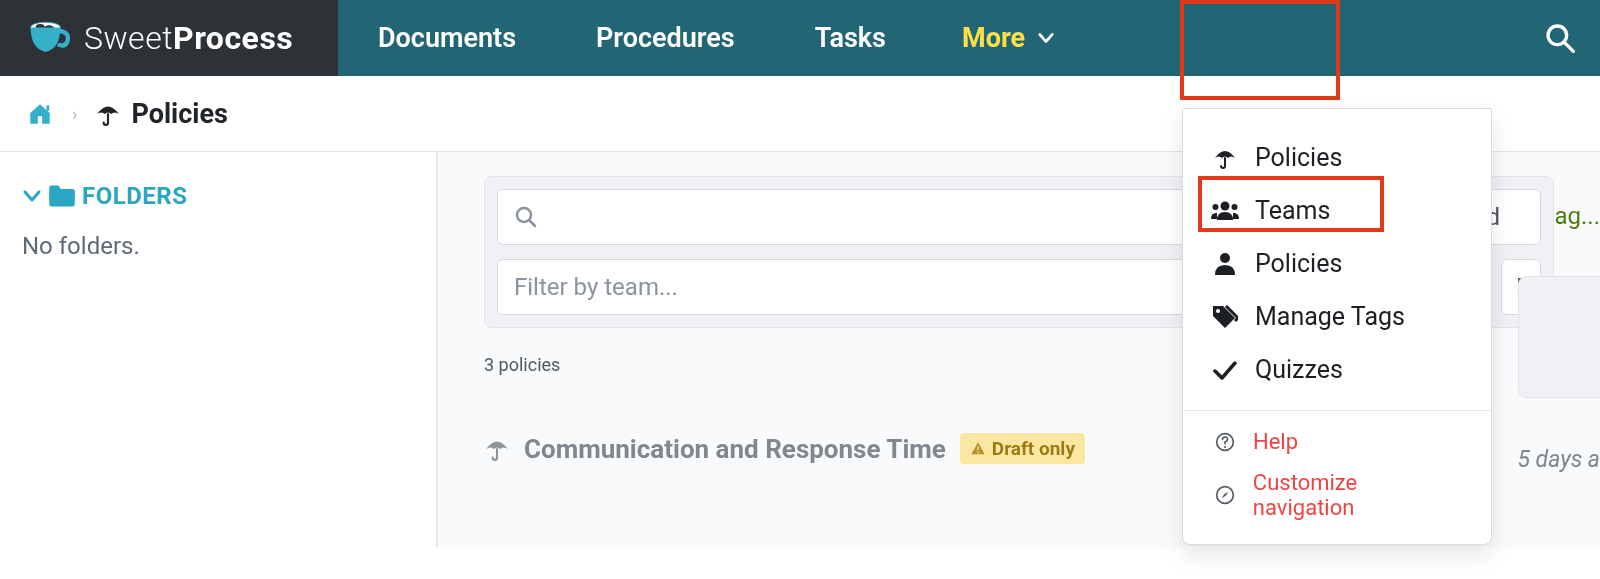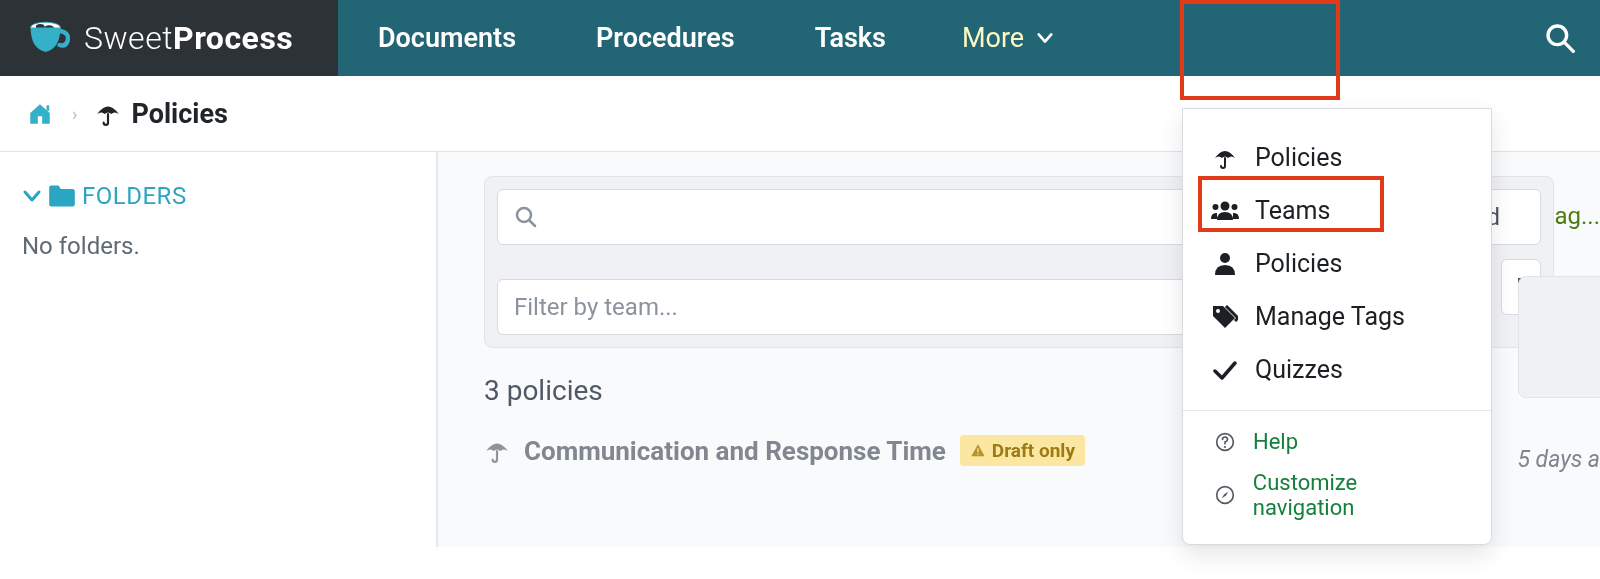"More" .nav-more { color: #fef9c3 -> #fde047; font-weight: 400 -> 700 }
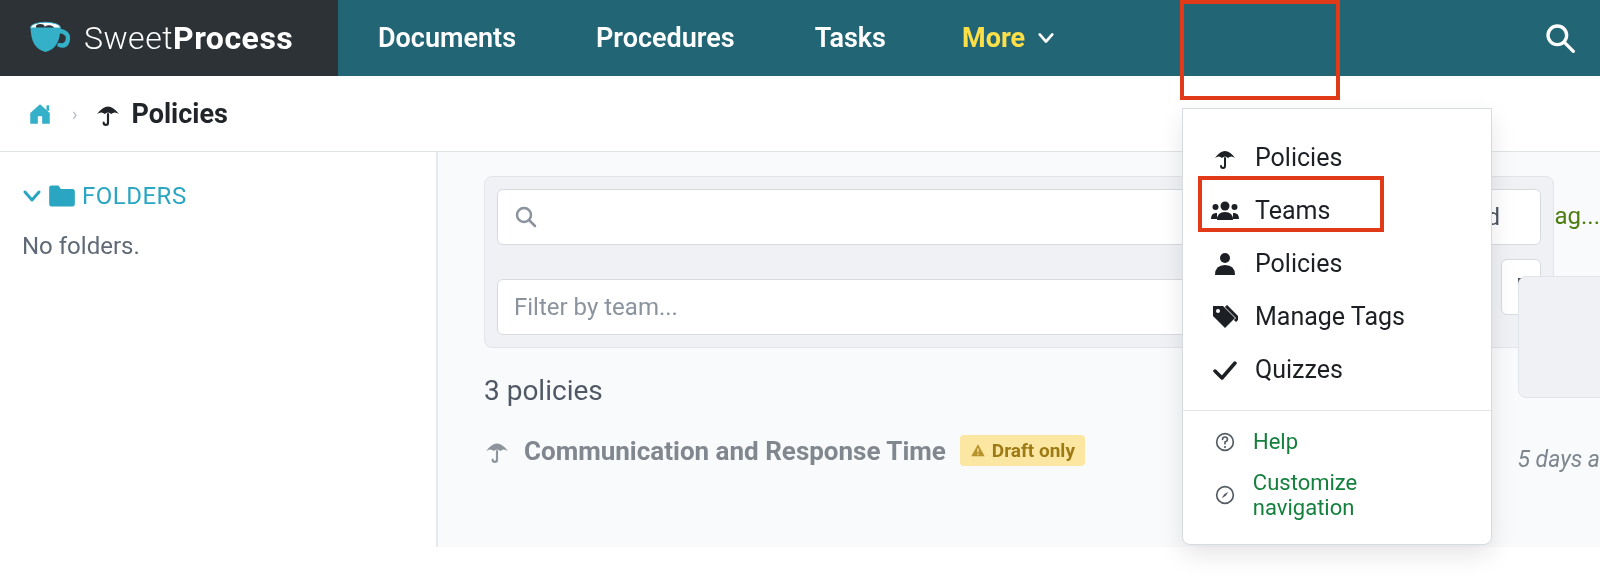"FOLDERS" .folders-toggle { font-weight: 400 -> 700 }
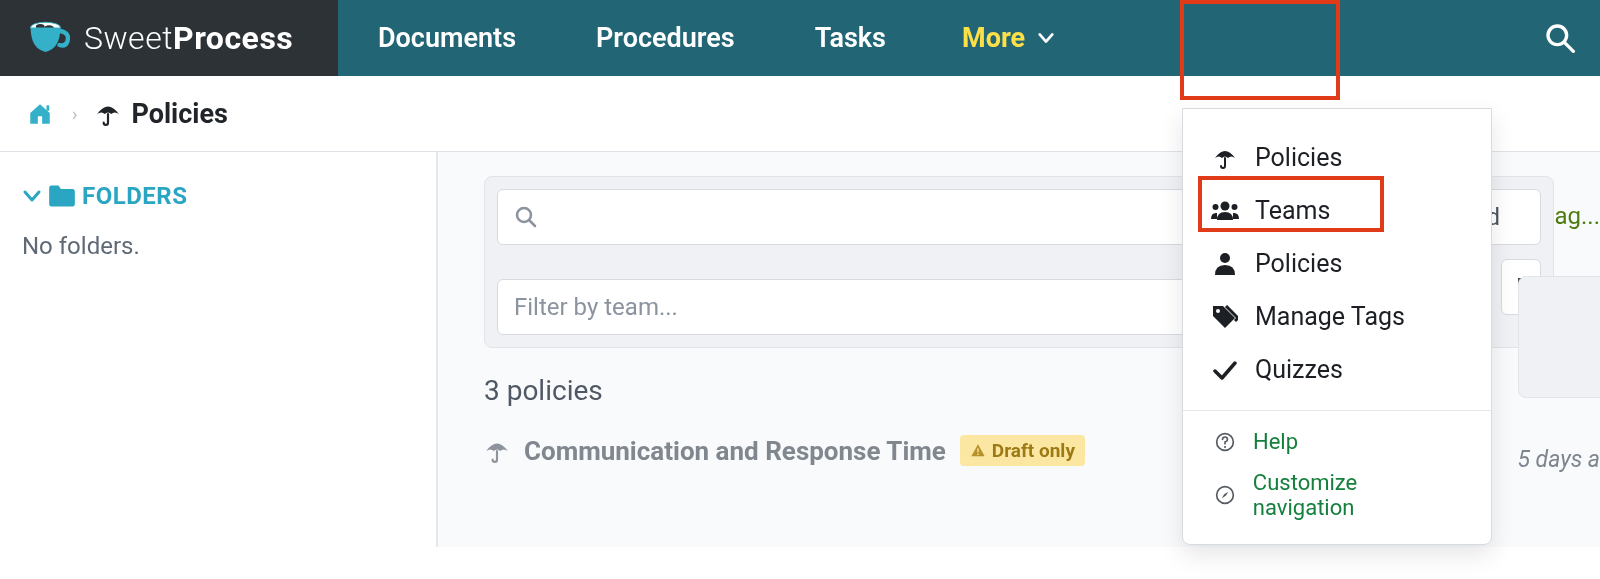"Filter by team..." .team-filter { margin-top: 20px -> none }
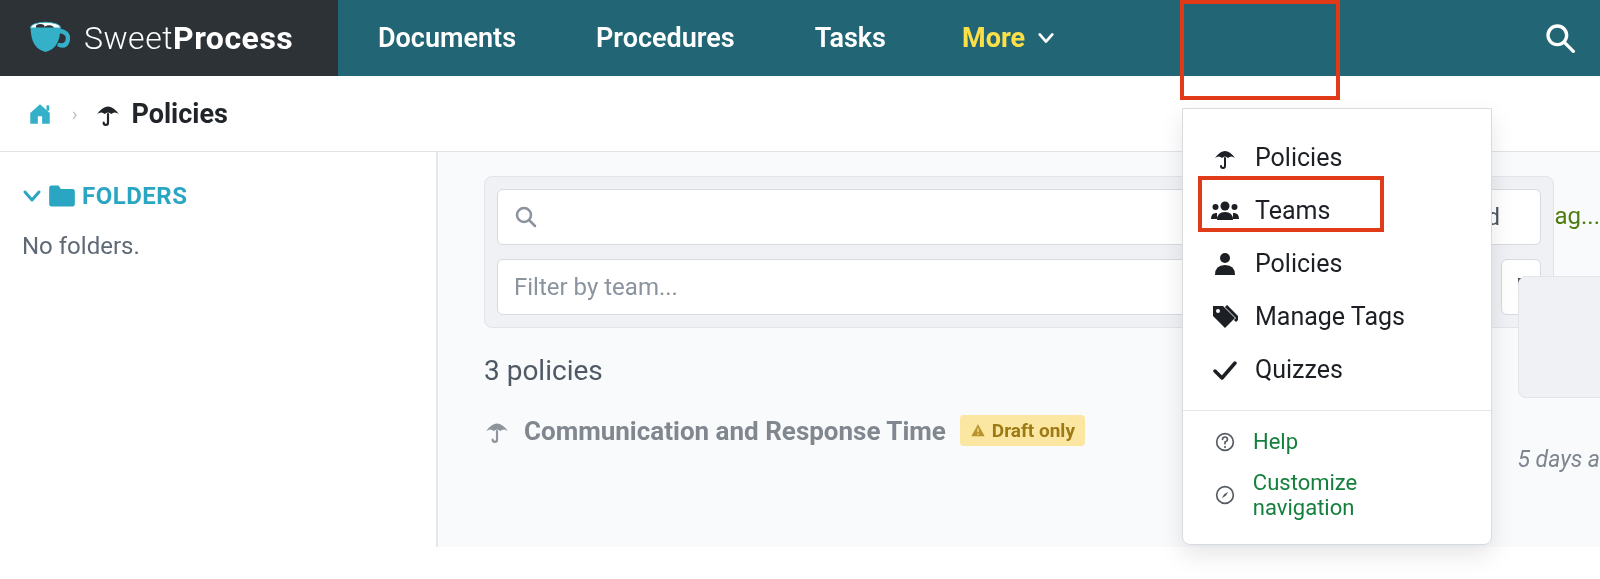"3 policies" .count-text { font-size: 28px -> 18px; margin-bottom: 28px -> 58px }
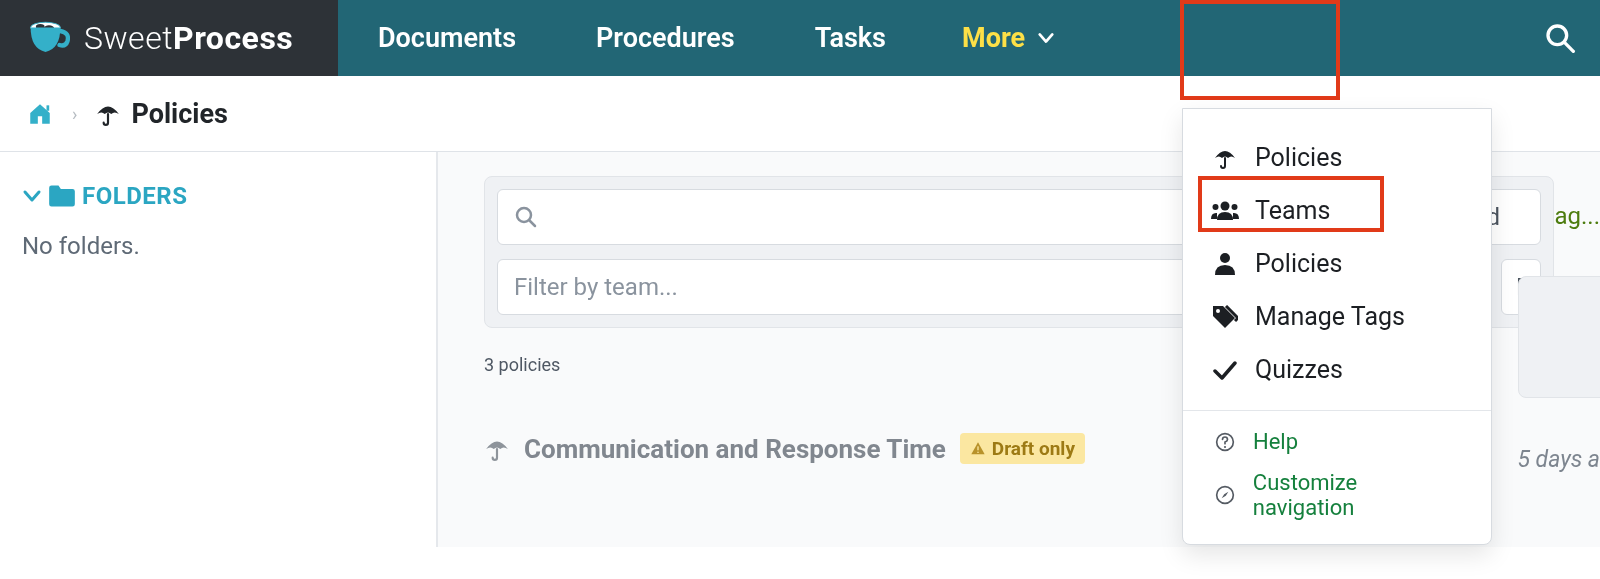"Help" .dd-item.small { color: #15803d -> #ef4444 }
